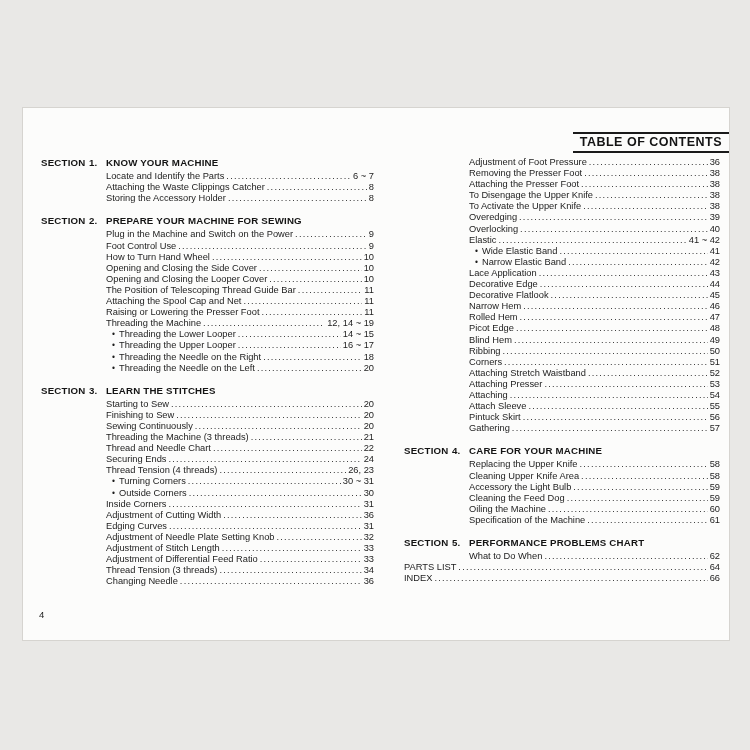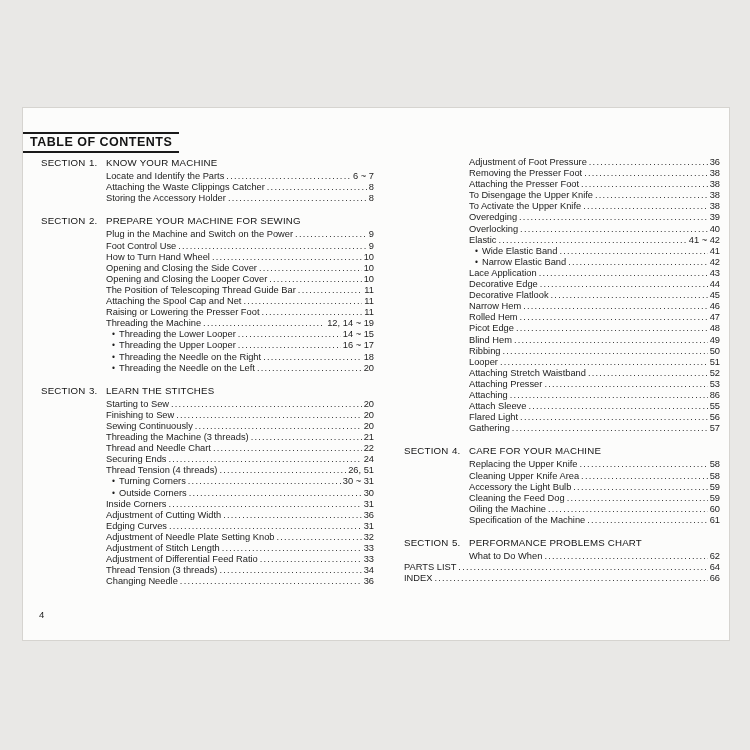"TABLE OF CONTENTS" .title-wrap { text-align: left -> right }
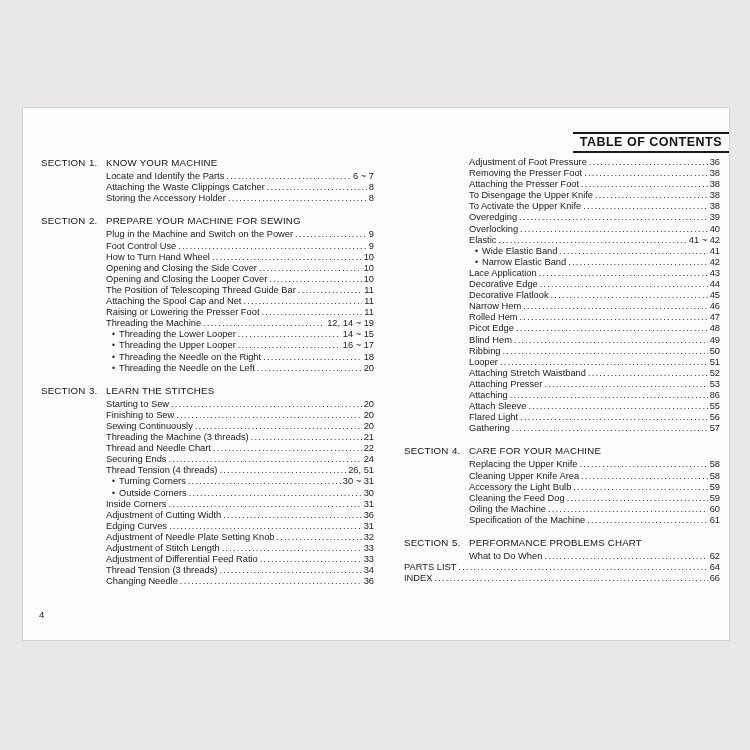"SECTION" .row.section { font-weight: 400 -> 700 }
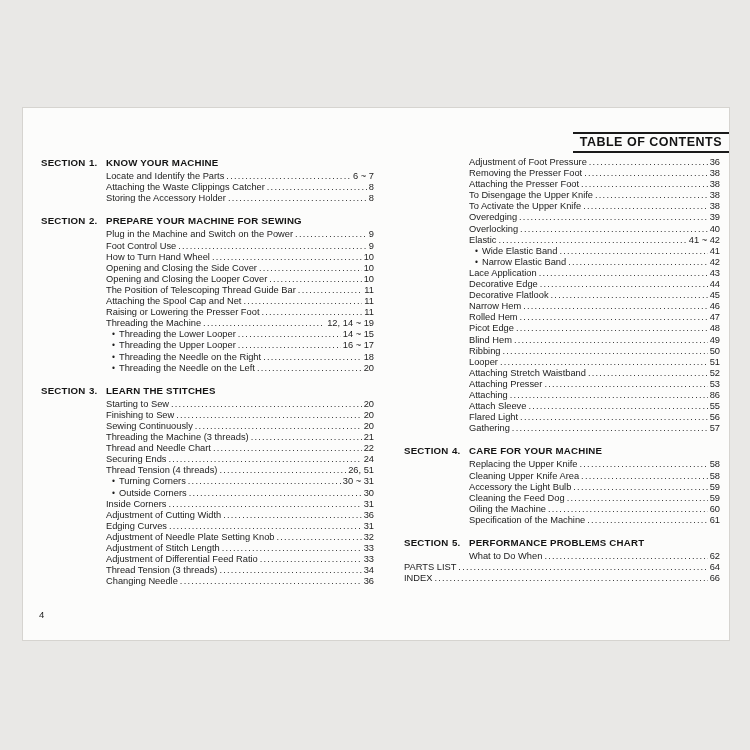"Looper" span.txt { text: Looper -> Corners }
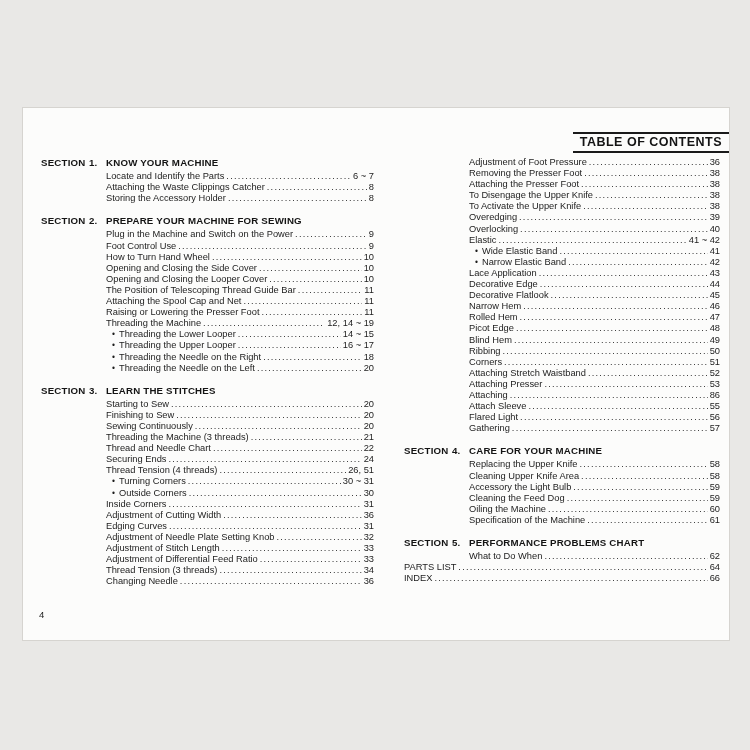"86" span.pg { text: 86 -> 54 }
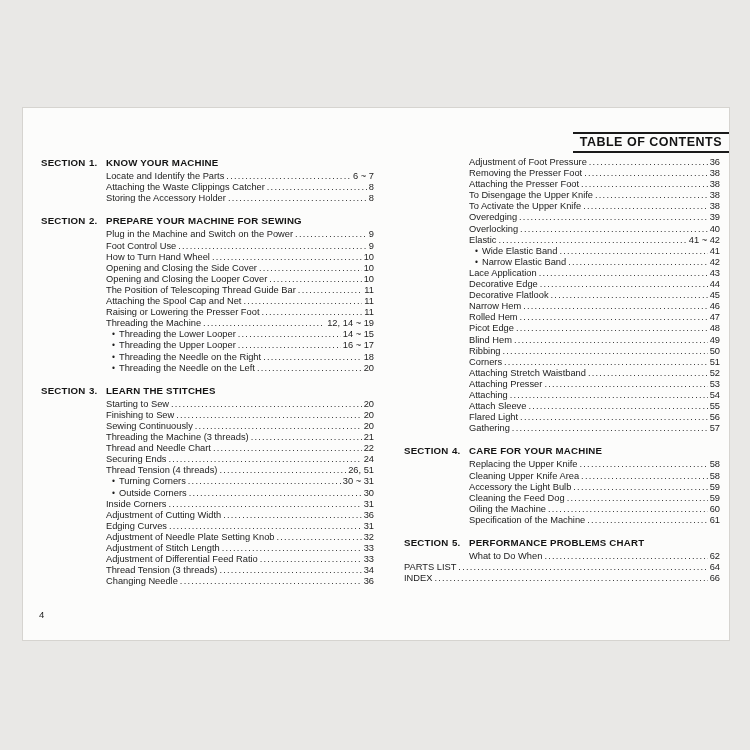"Flared Light" span.txt { text: Flared Light -> Pintuck Skirt }
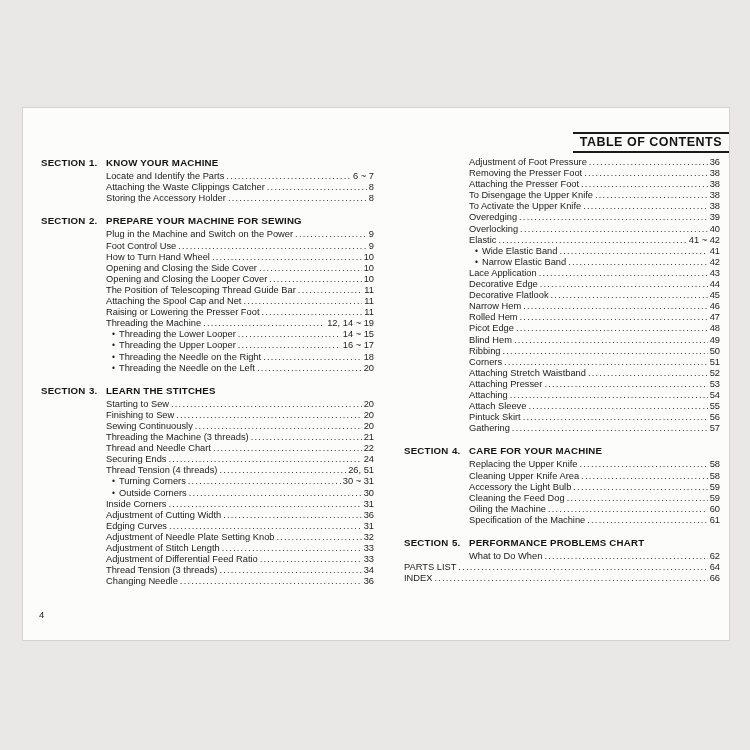"26, 51" span.pg { text: 51 -> 23 }
